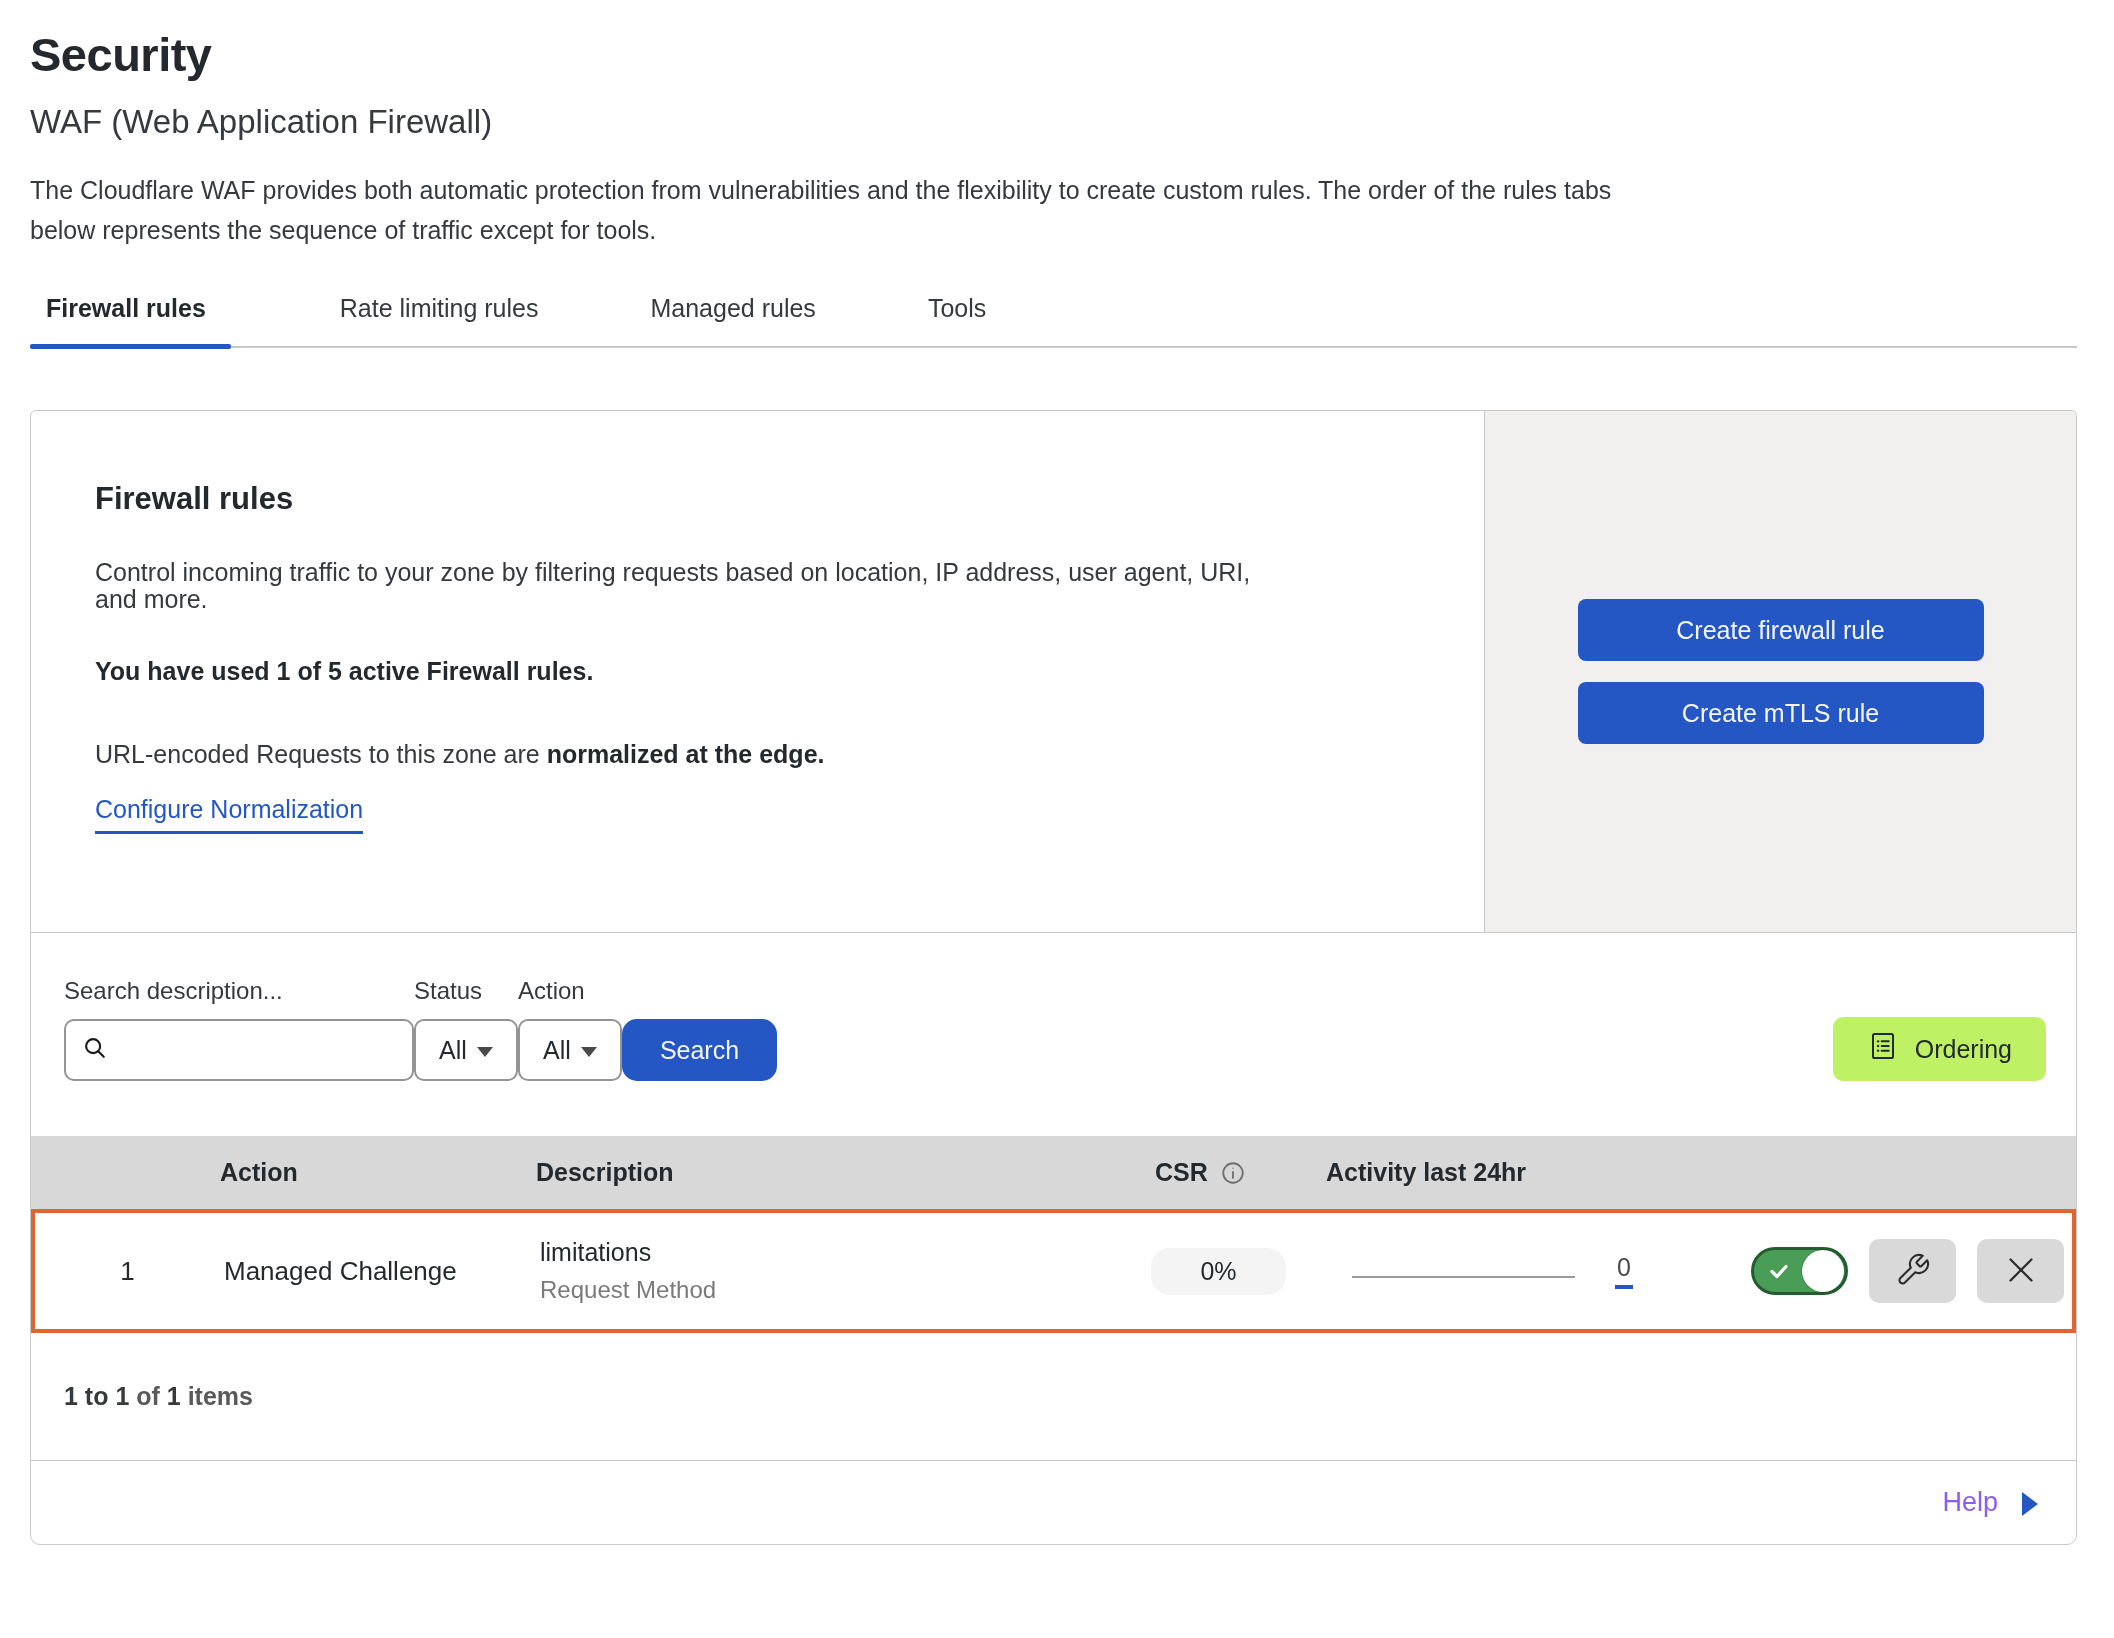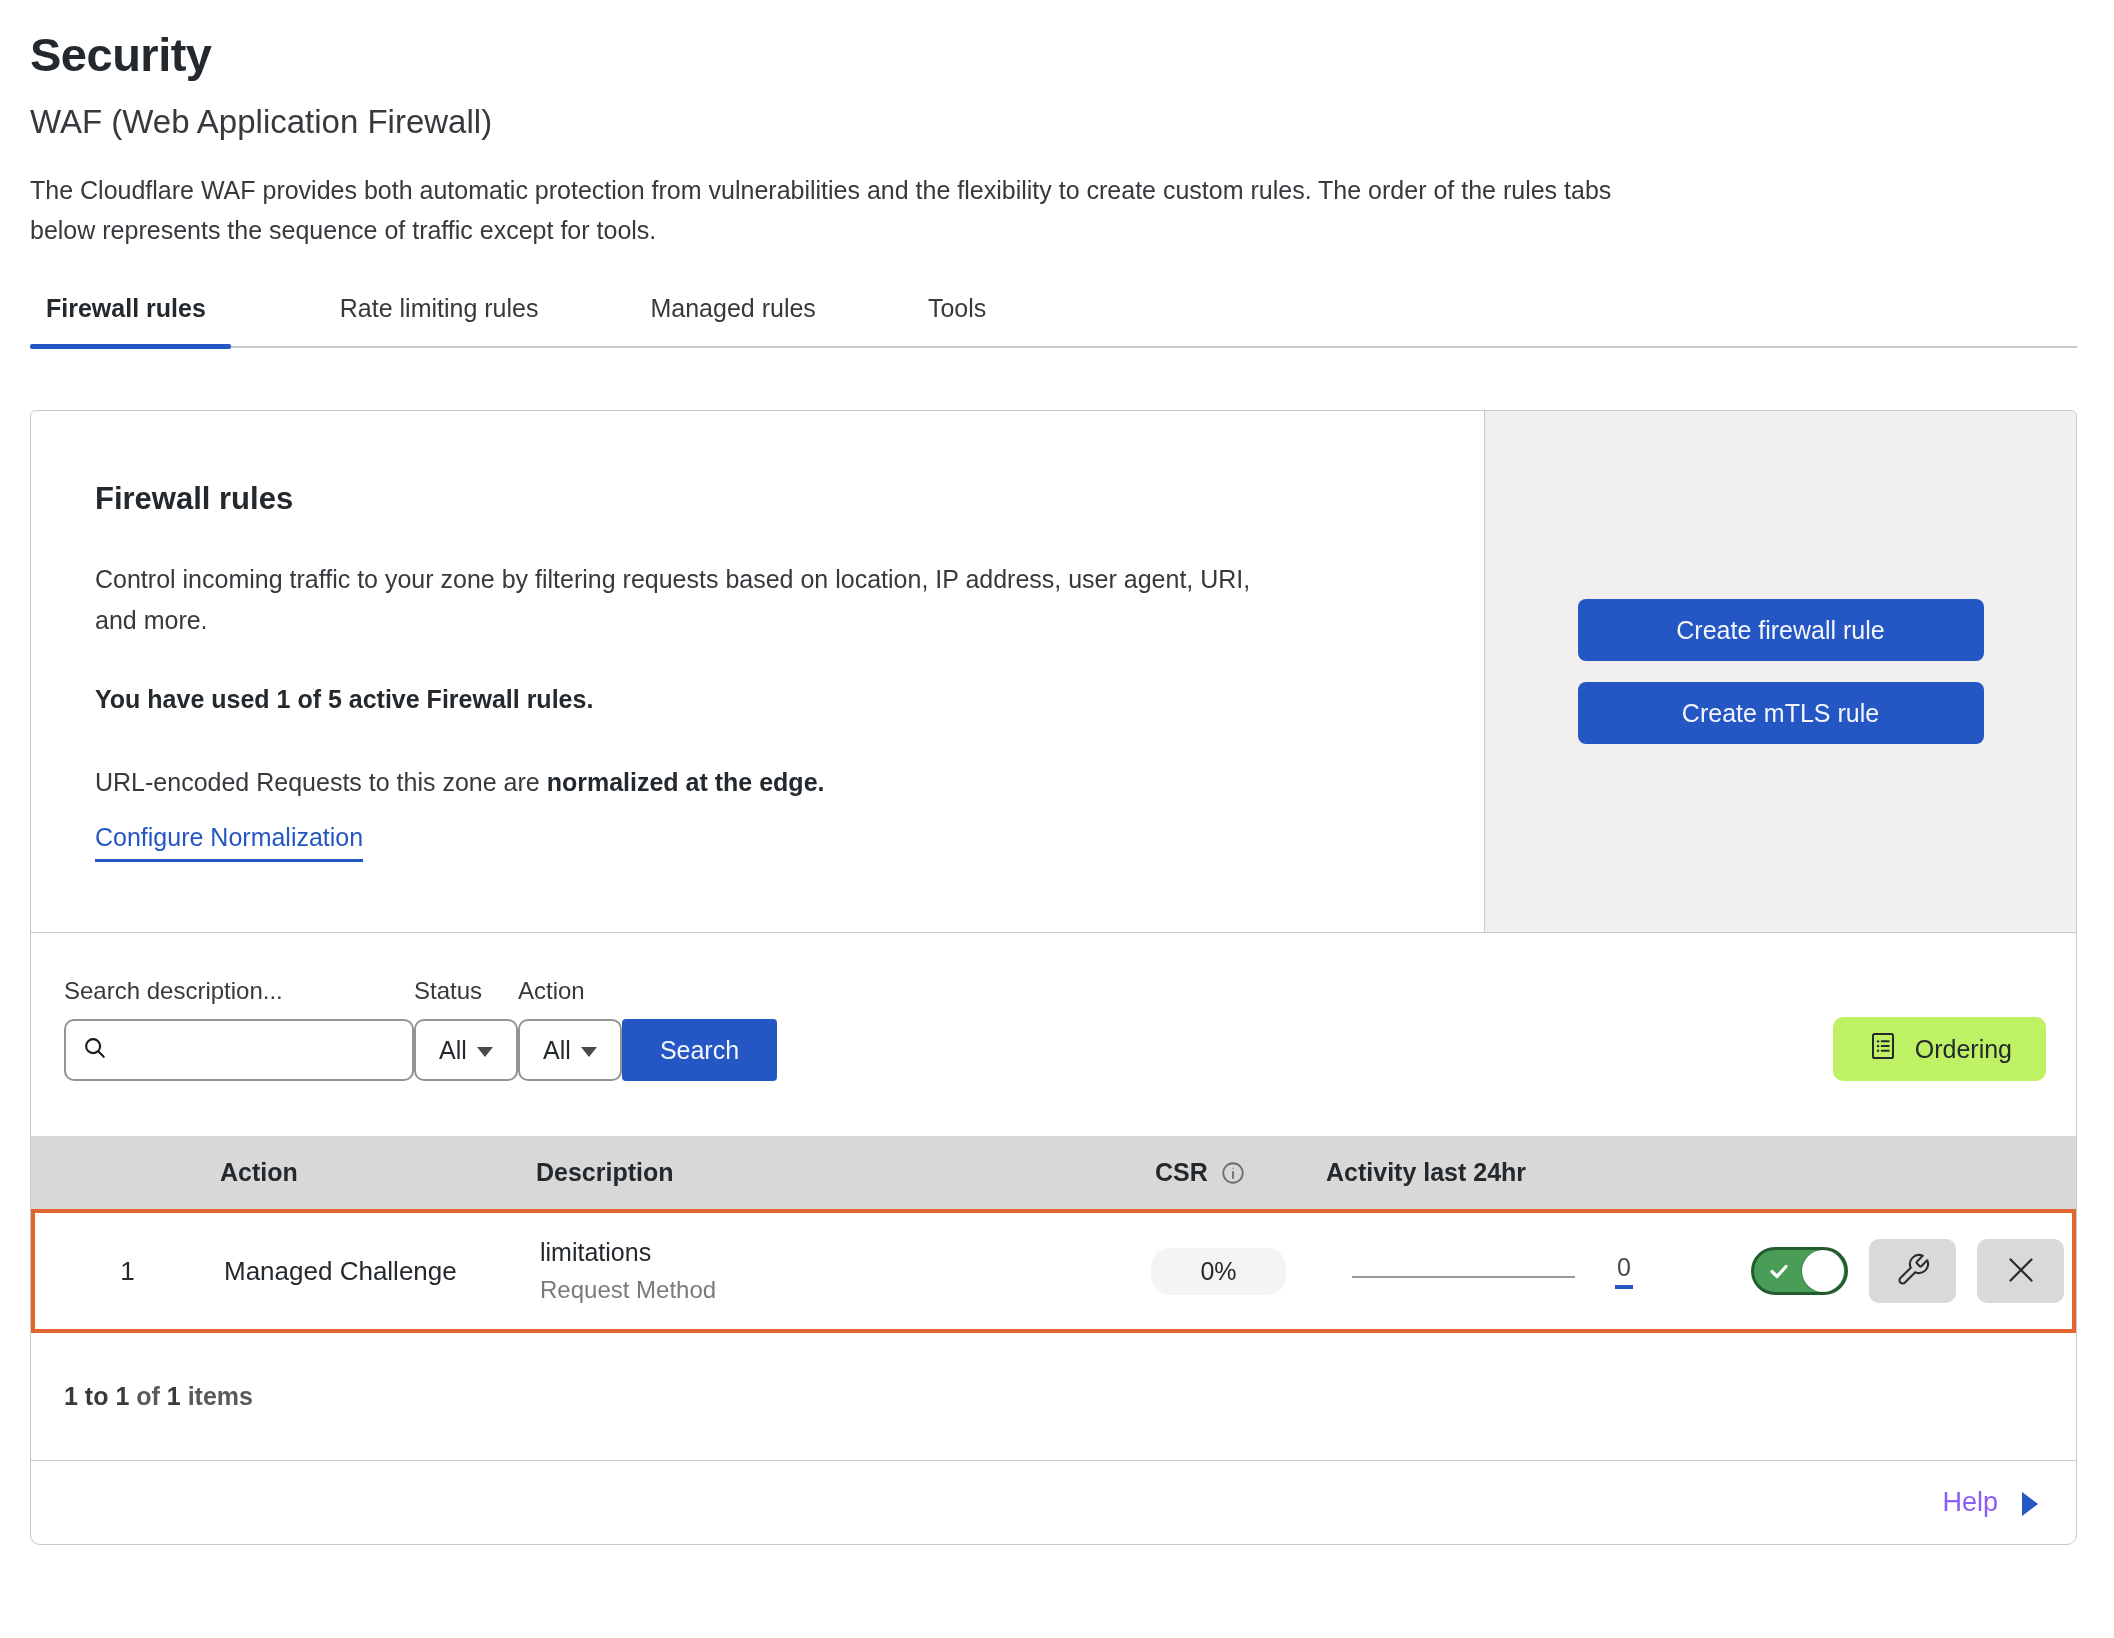"Control incoming traffic to your" .card-desc { line-height: 41px -> 27px }
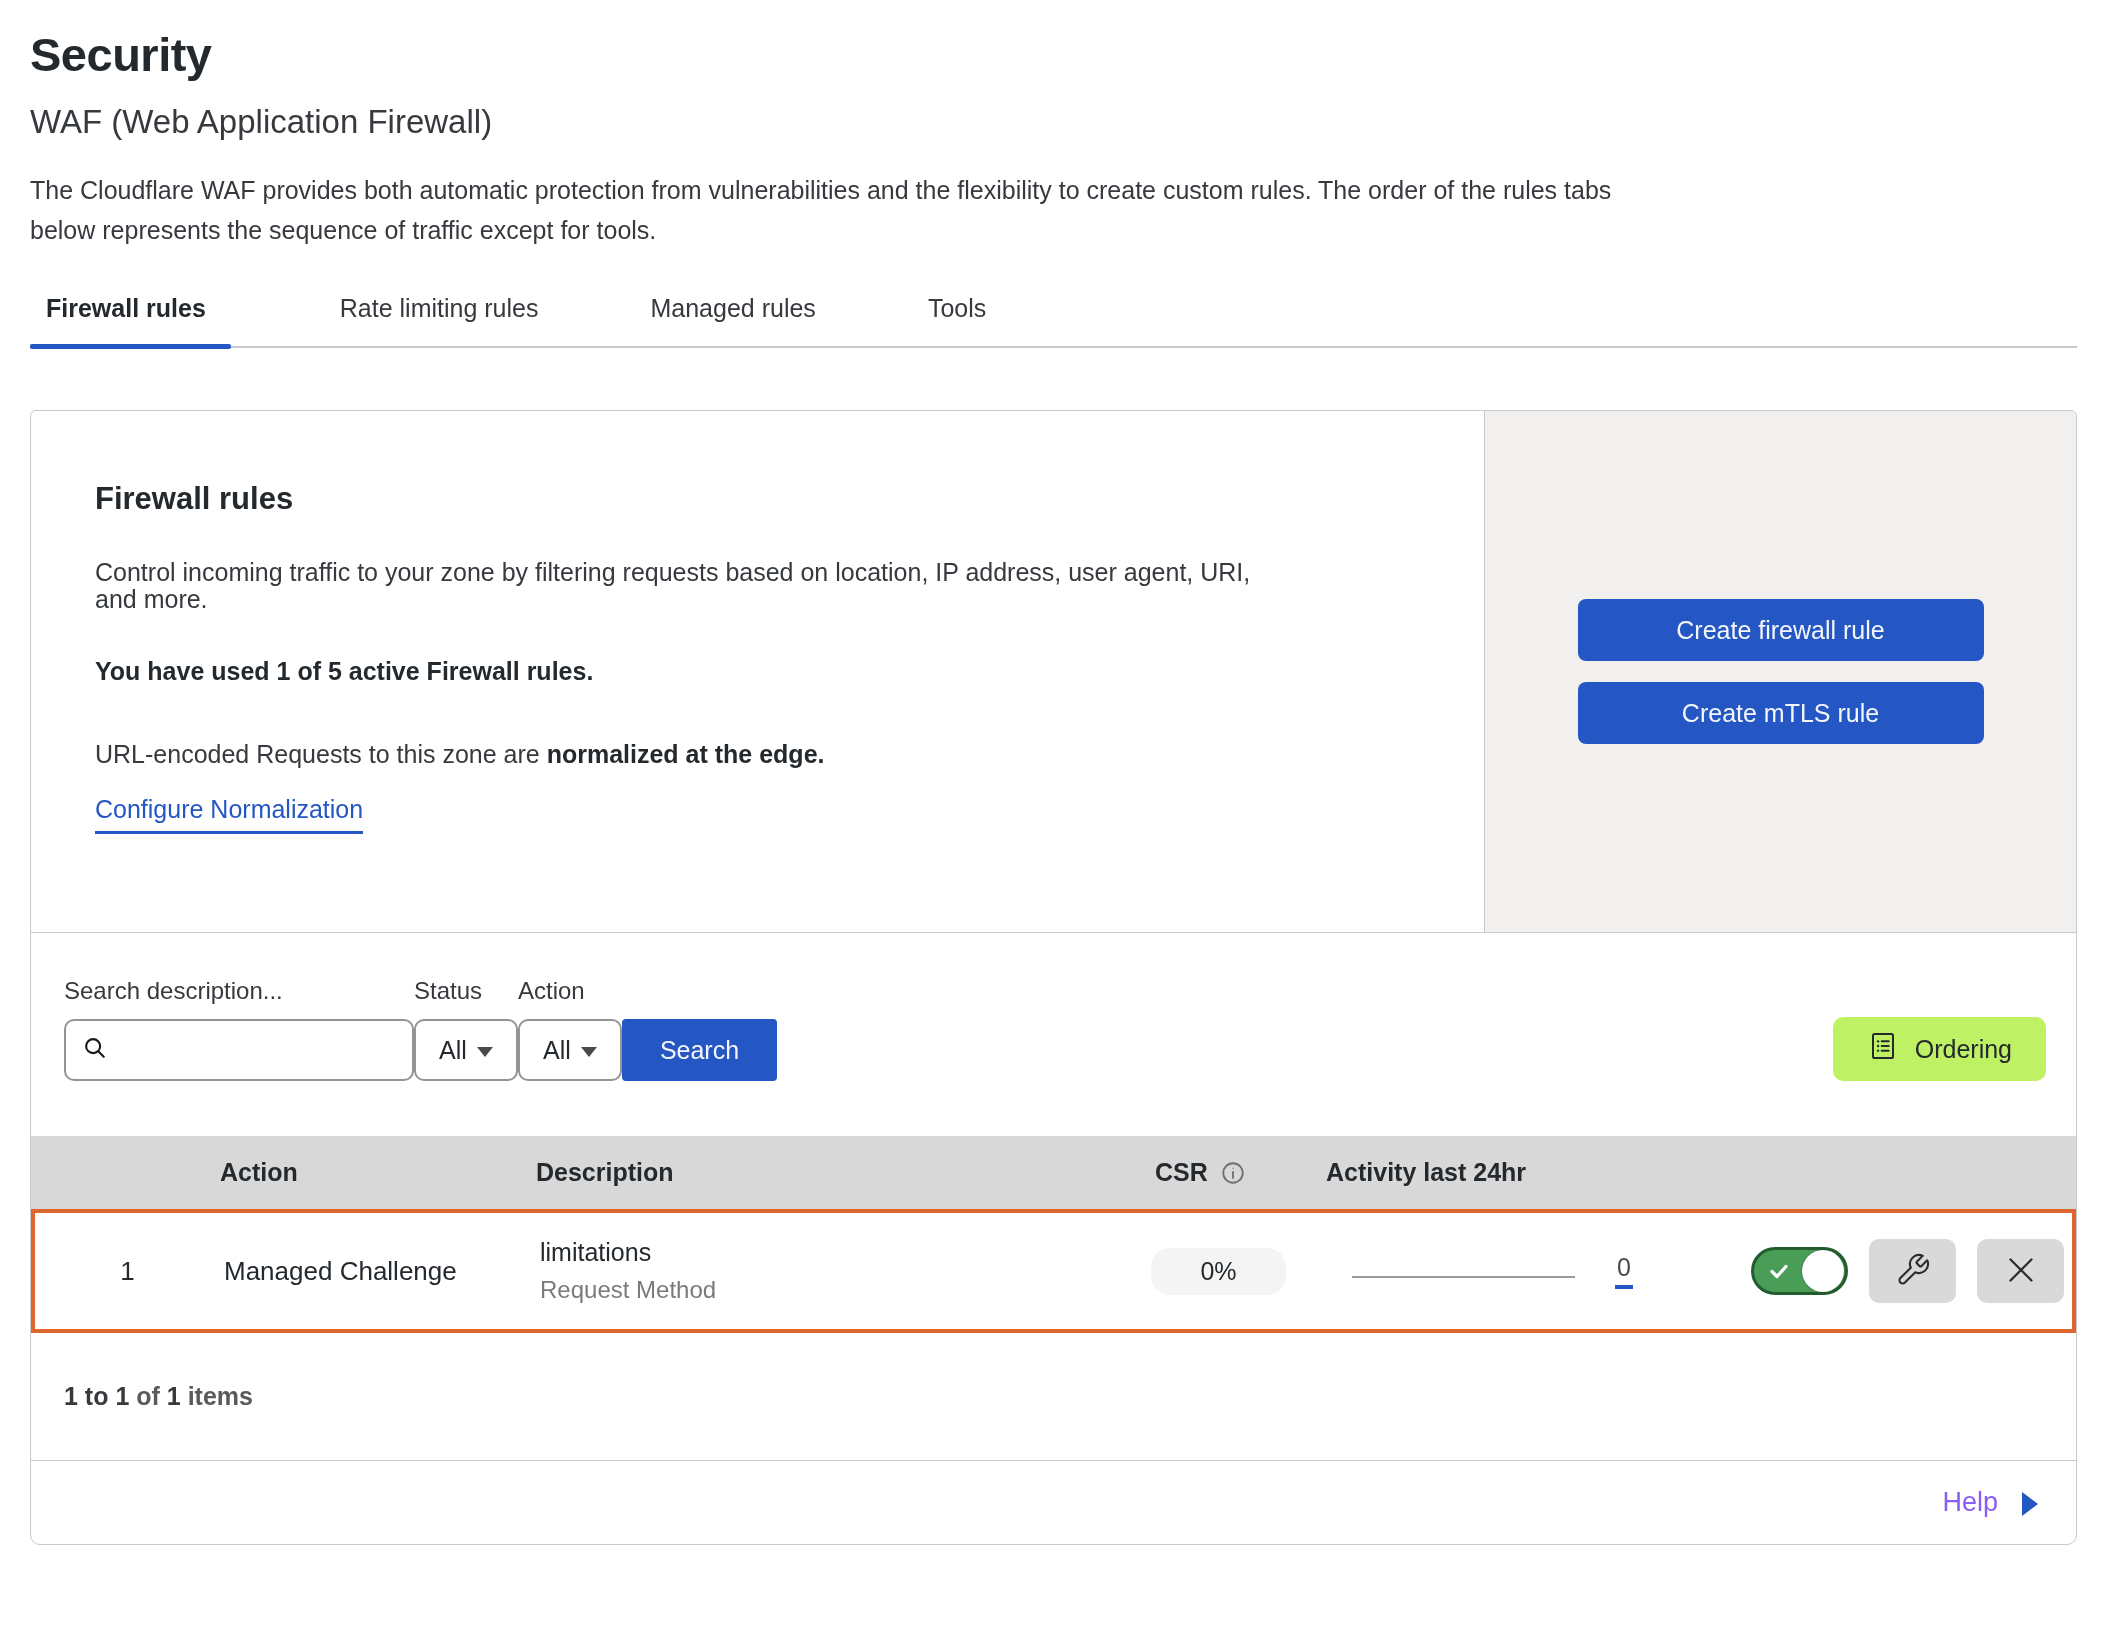"Search" .btn-search { border-radius: 4px -> 15px }
